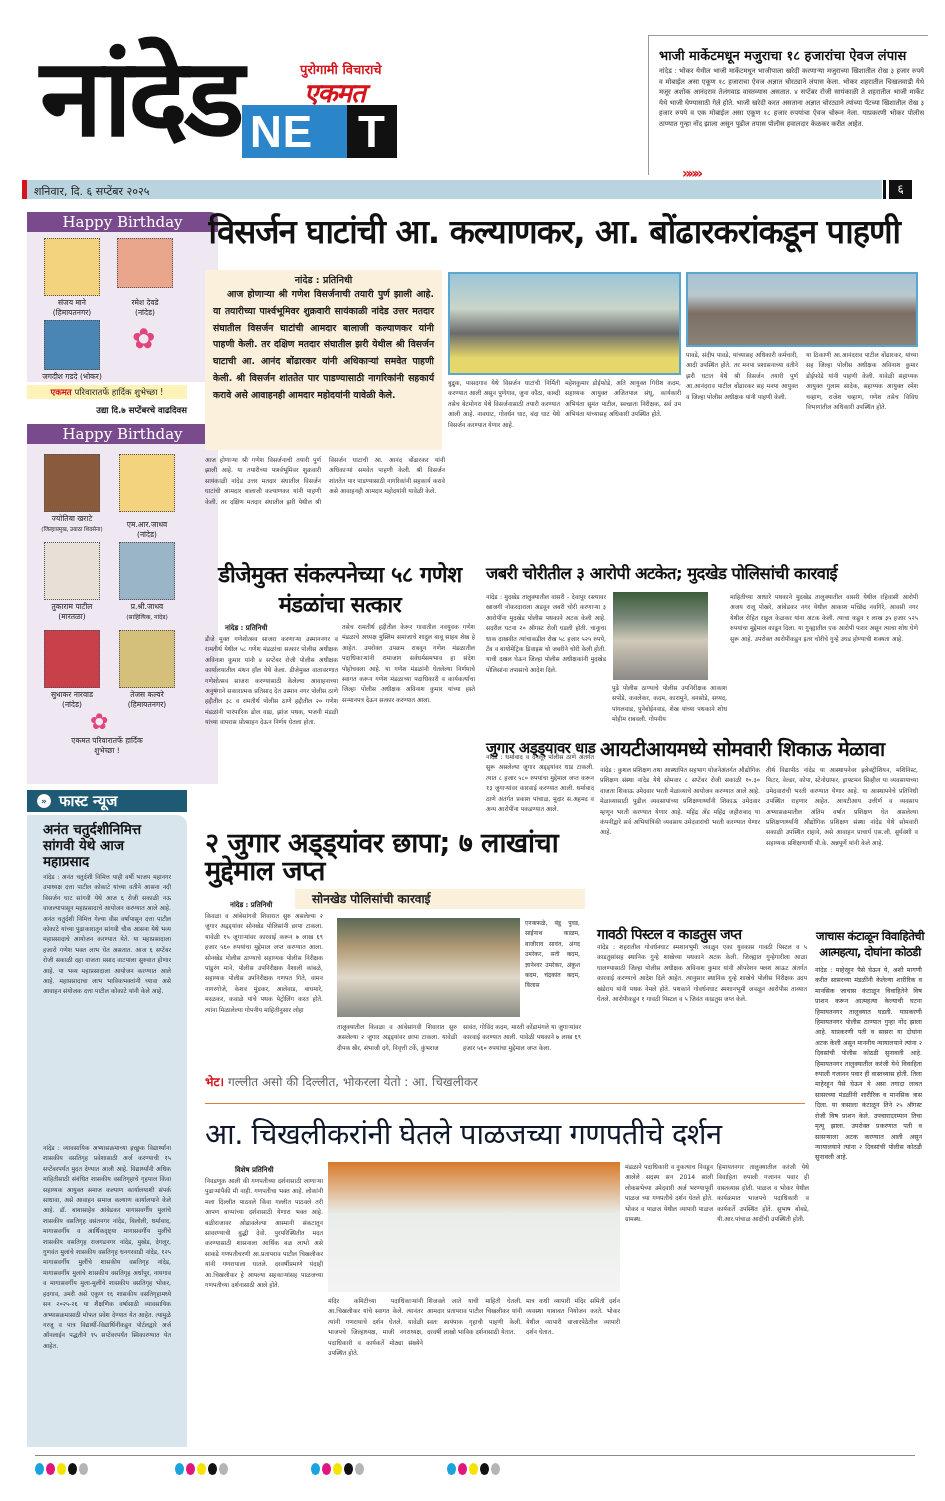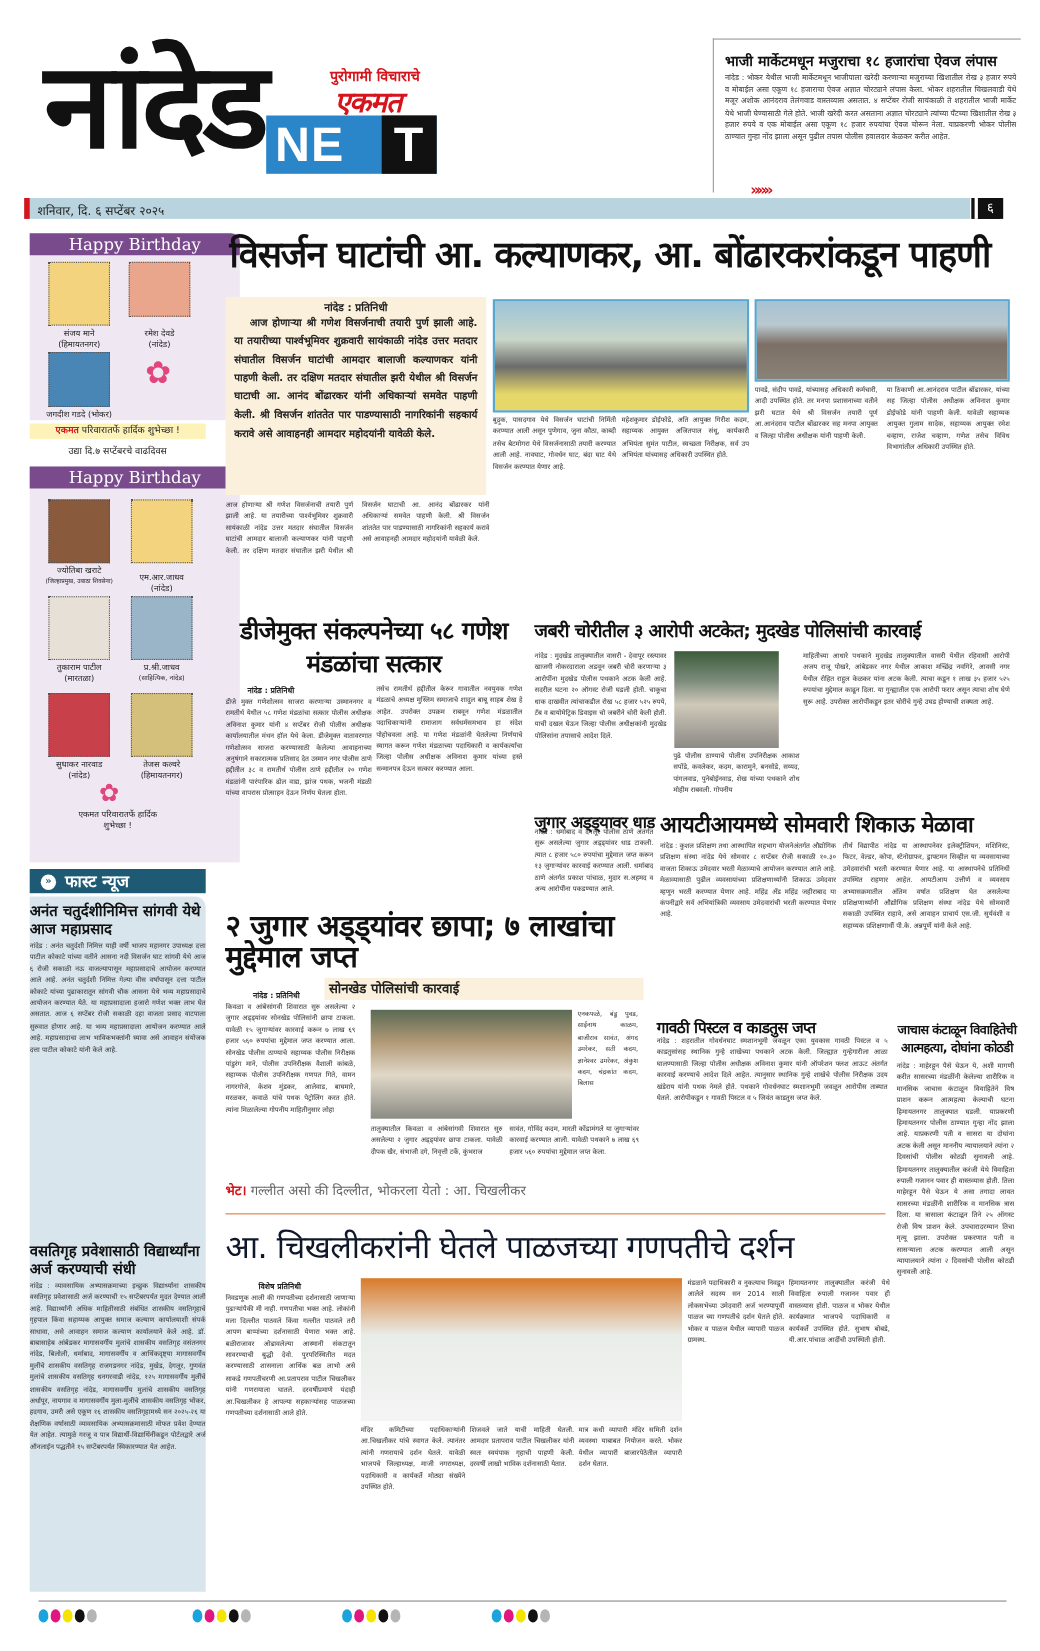"उद्या दि.७ सप्टेंबरचे वाढदिवस" .tomorrow { font-weight: normal -> bold; text-align: center -> right }
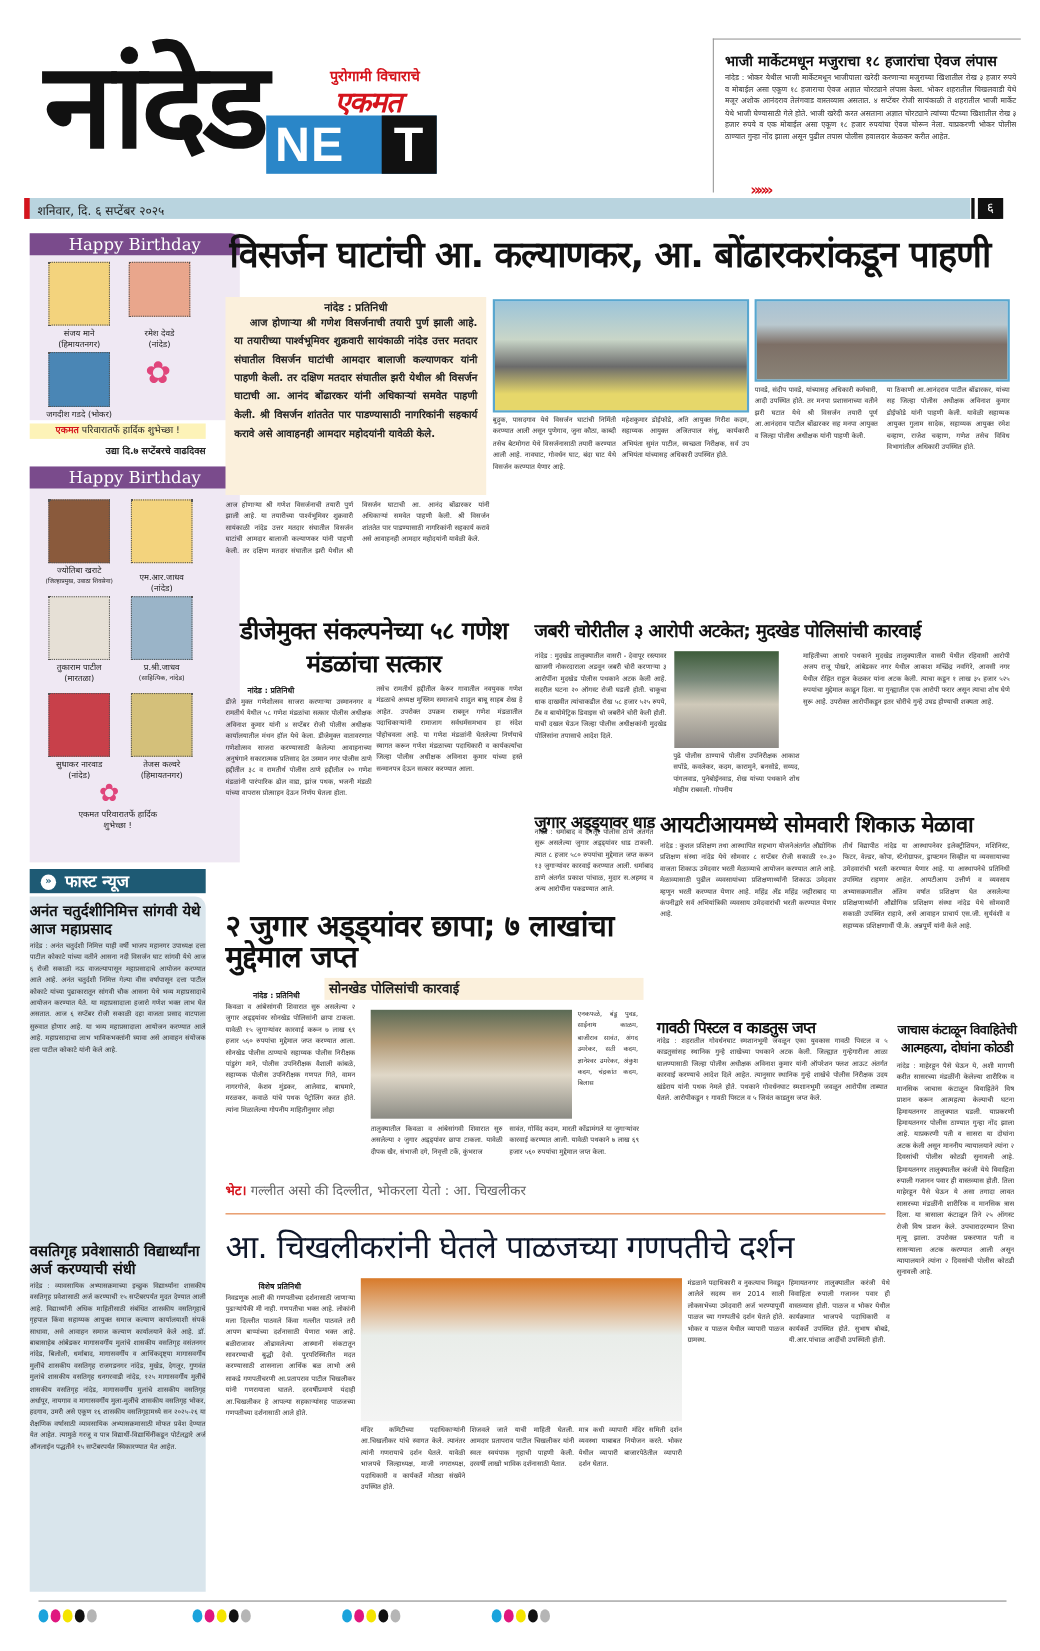"अनंत चतुर्दशीनिमित्त सांगवी येथे आज" .fastbox { padding: 6px 0 -> 6px 16px }
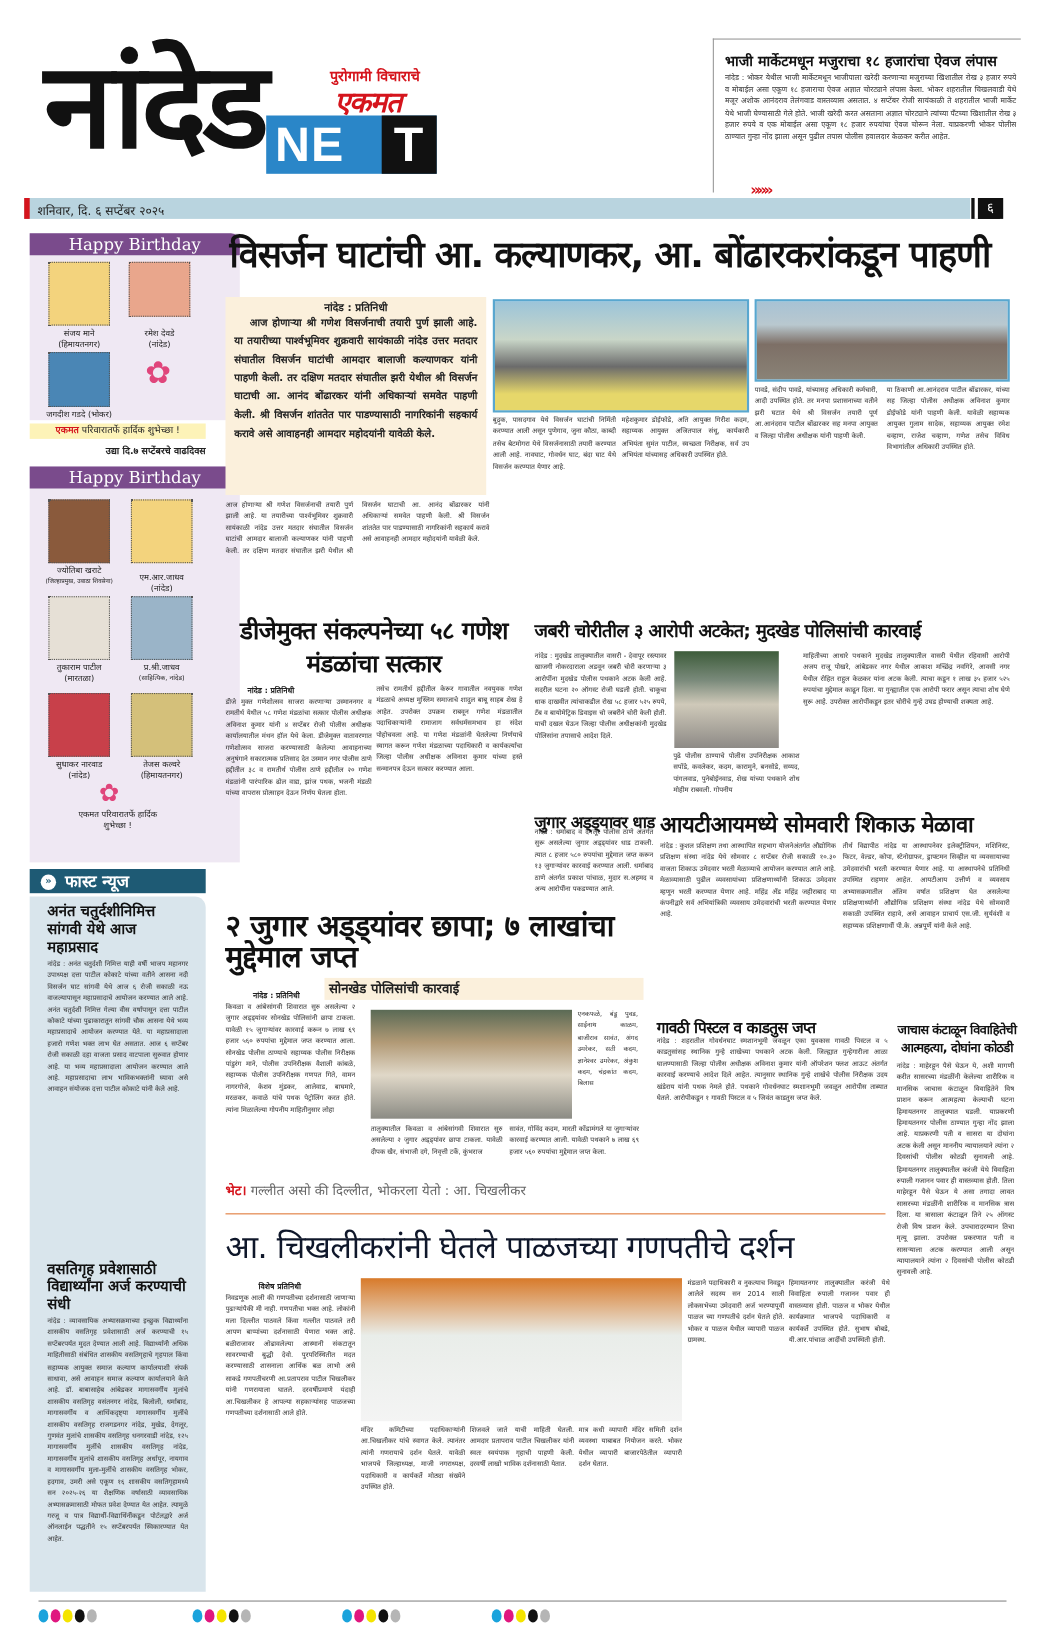"सोनखेड पोलिसांची कारवाई" div.abs { padding-left: 4px -> 17px }
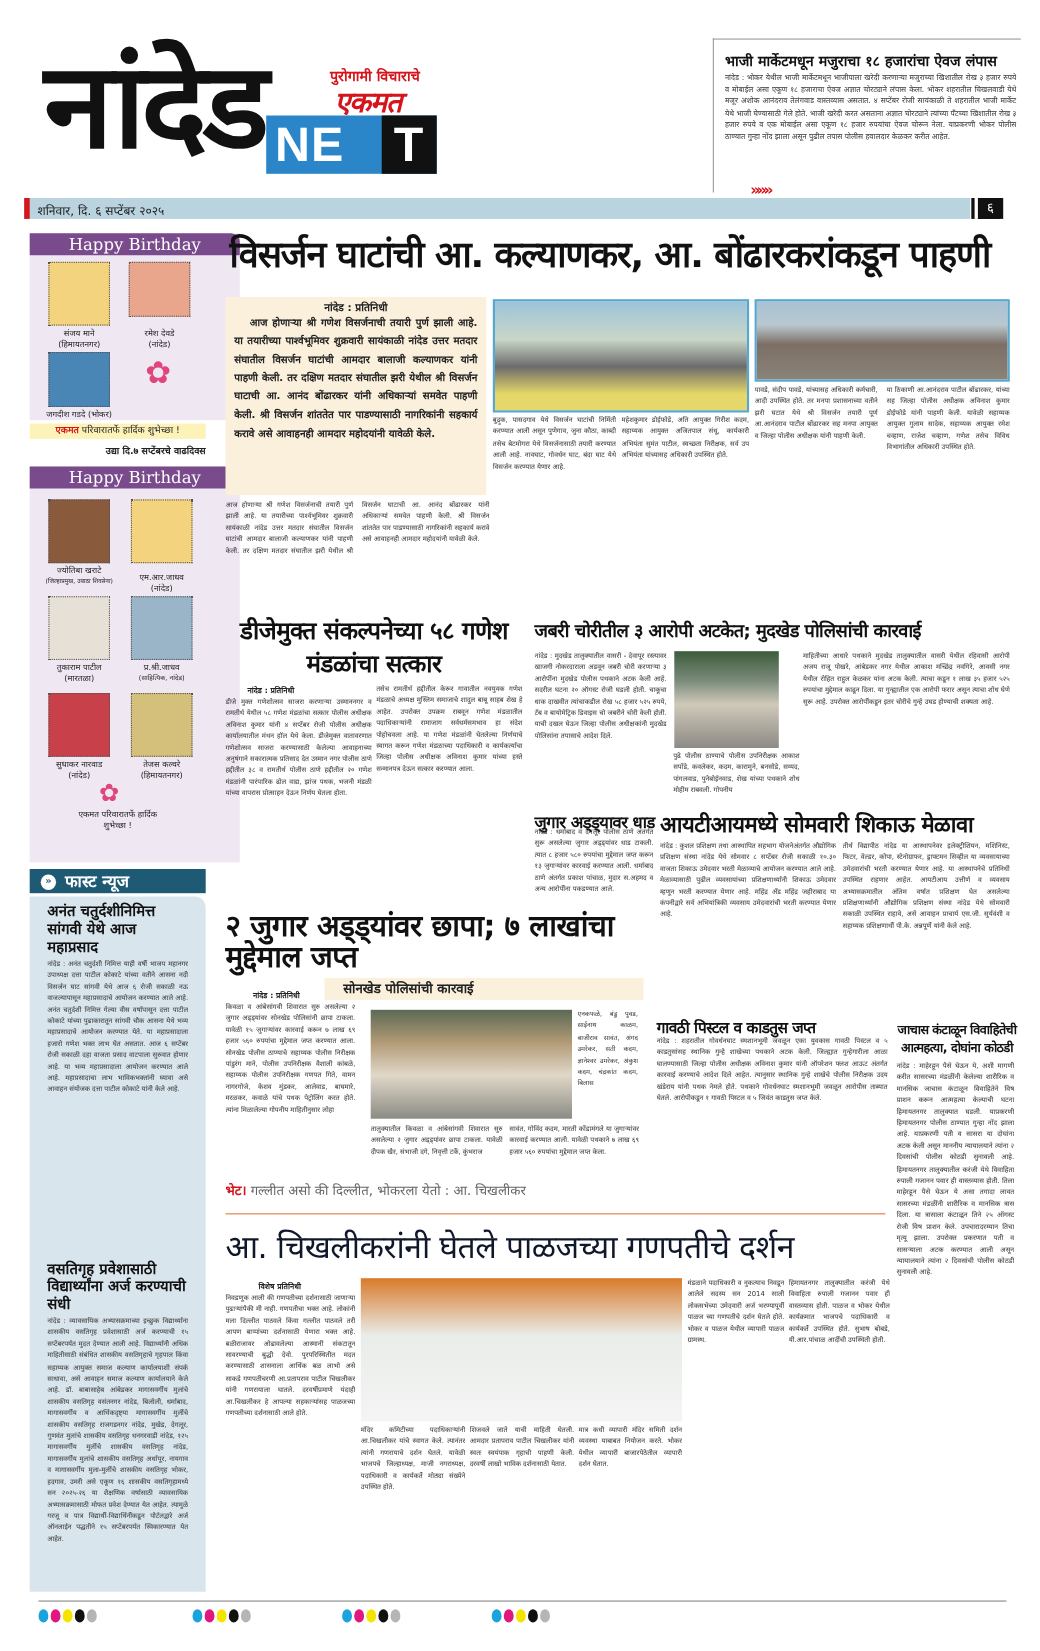"वसतिगृह प्रवेशासाठी विद्यार्थ्यांना अर्ज" h4 { html: <h4>वसतिगृह प्रवेशासाठी विद्यार्थ्यांना अर्ज करण्याची संधी</h4> -> none }
